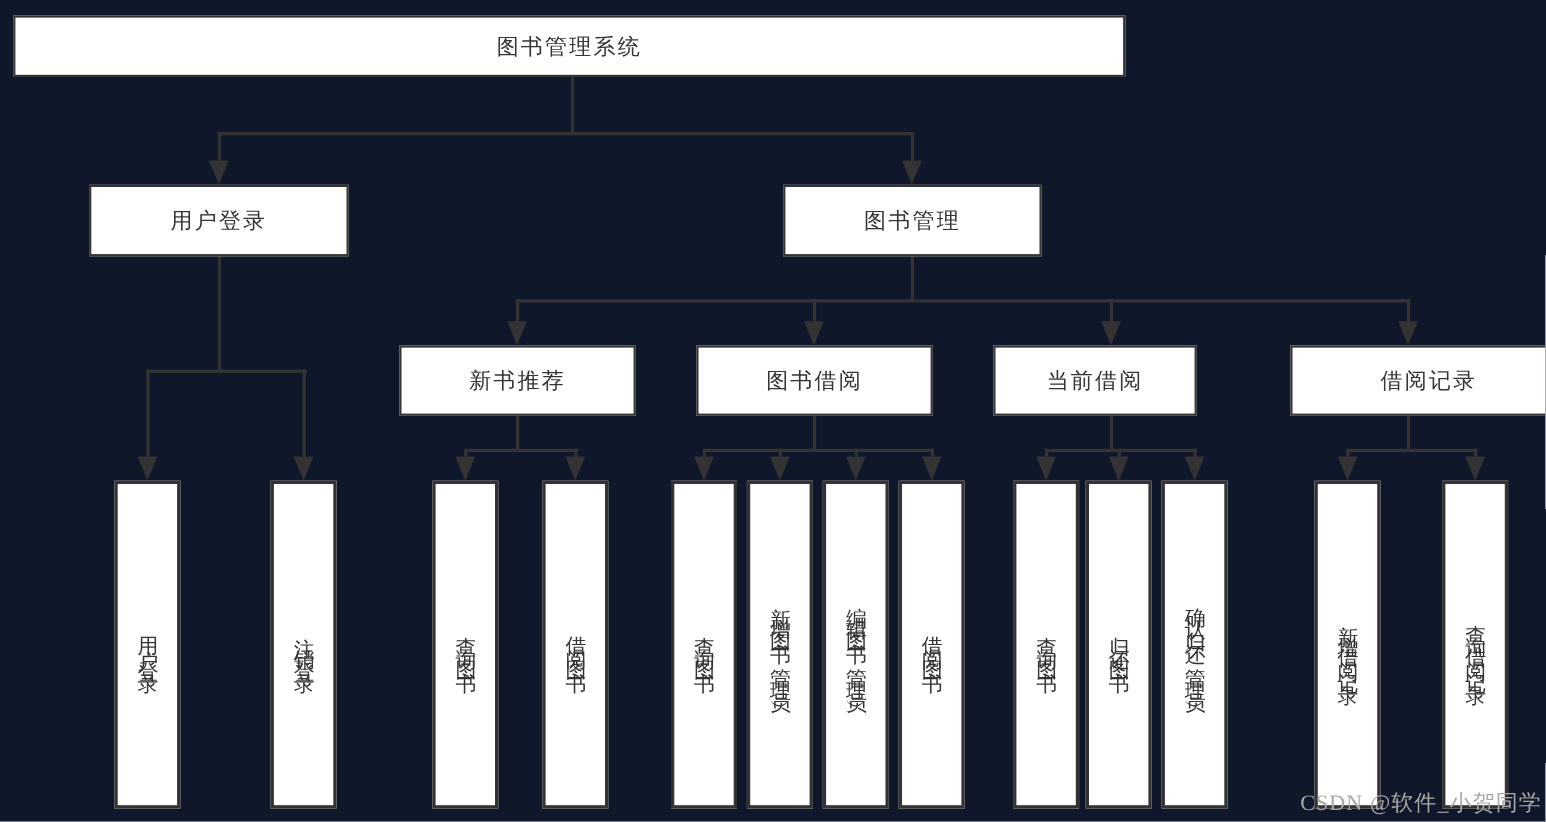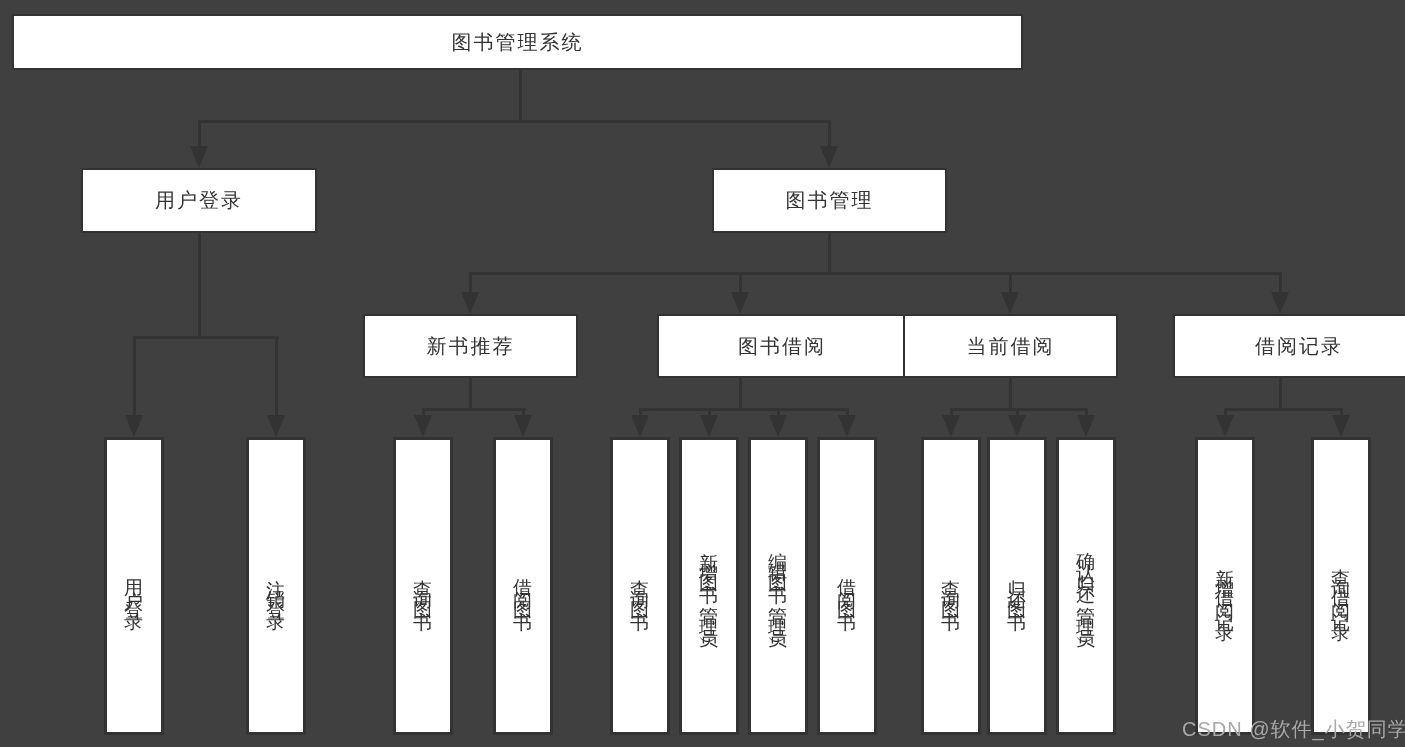"图书管理系统" #canvas { background: #404040 -> #0f172a; font-family: Liberation Sans, sans-serif -> Liberation Serif, serif }
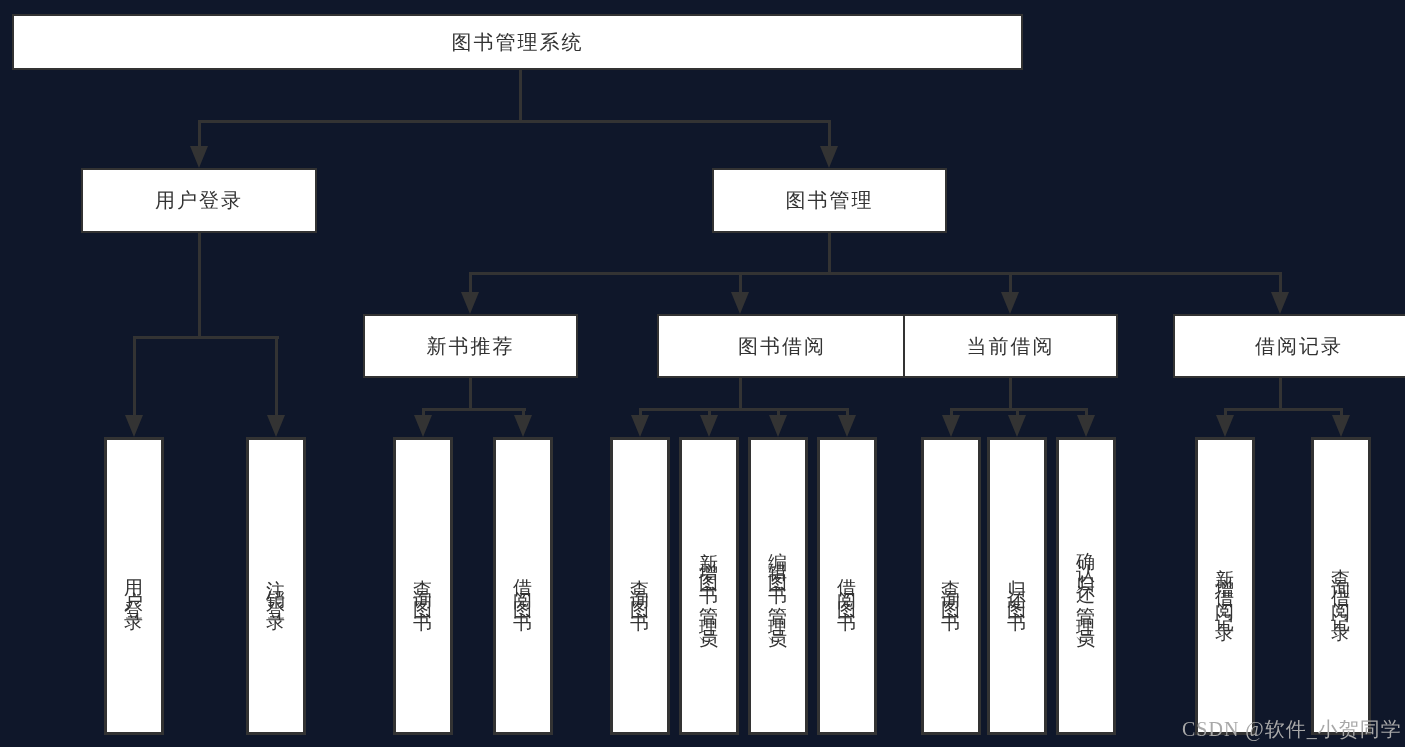"图书借阅" div.box { left: 657px -> 633px; width: 250px -> 215px }
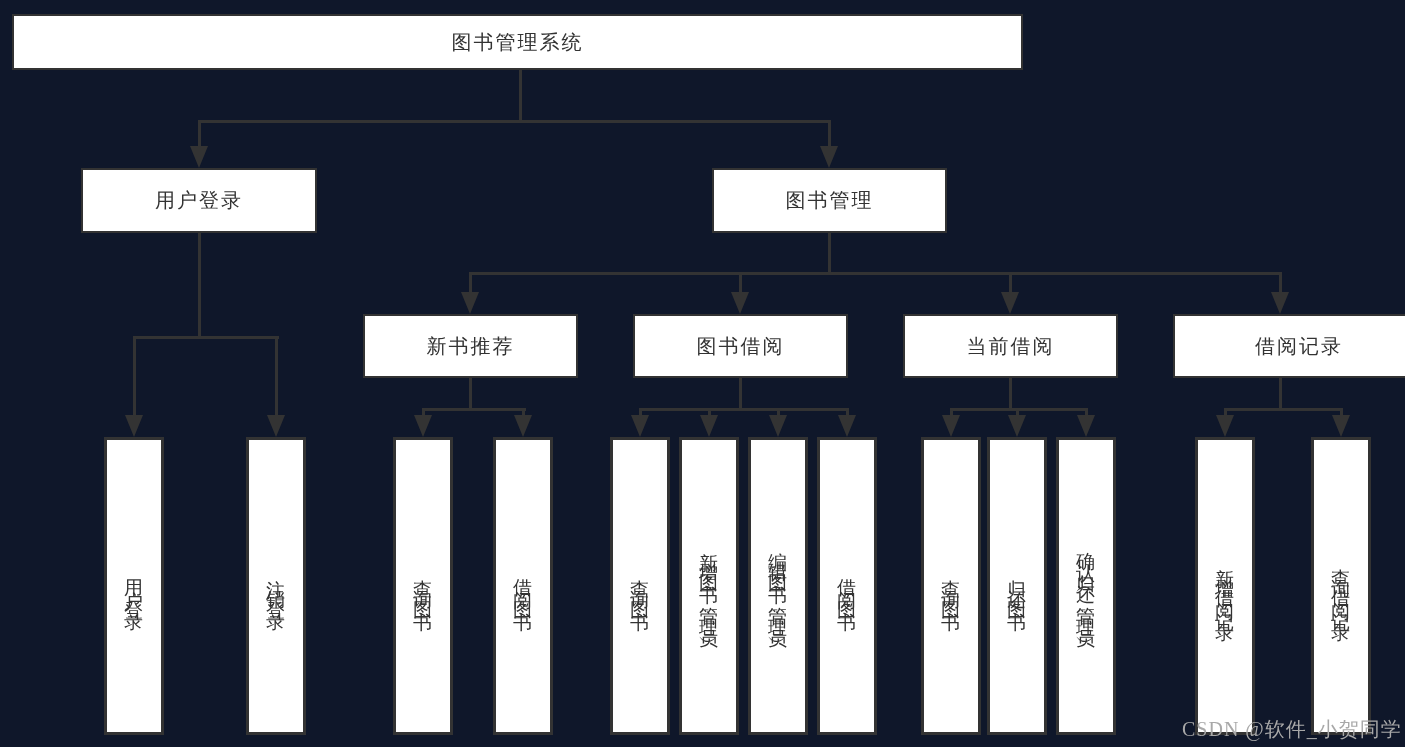"当前借阅" div.box { width: 215px -> 185px }
